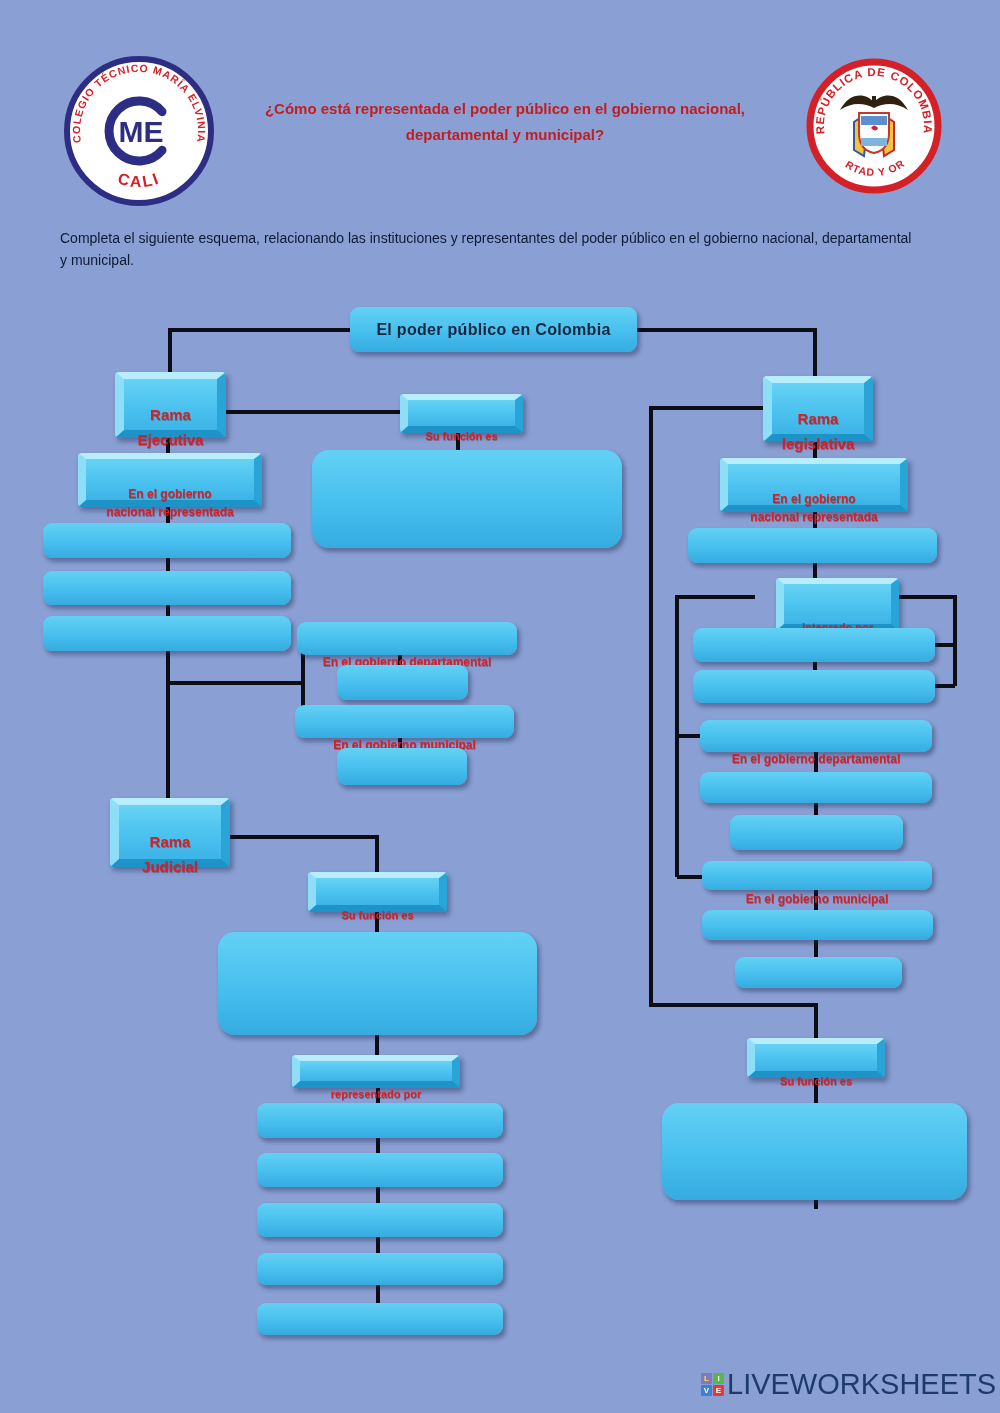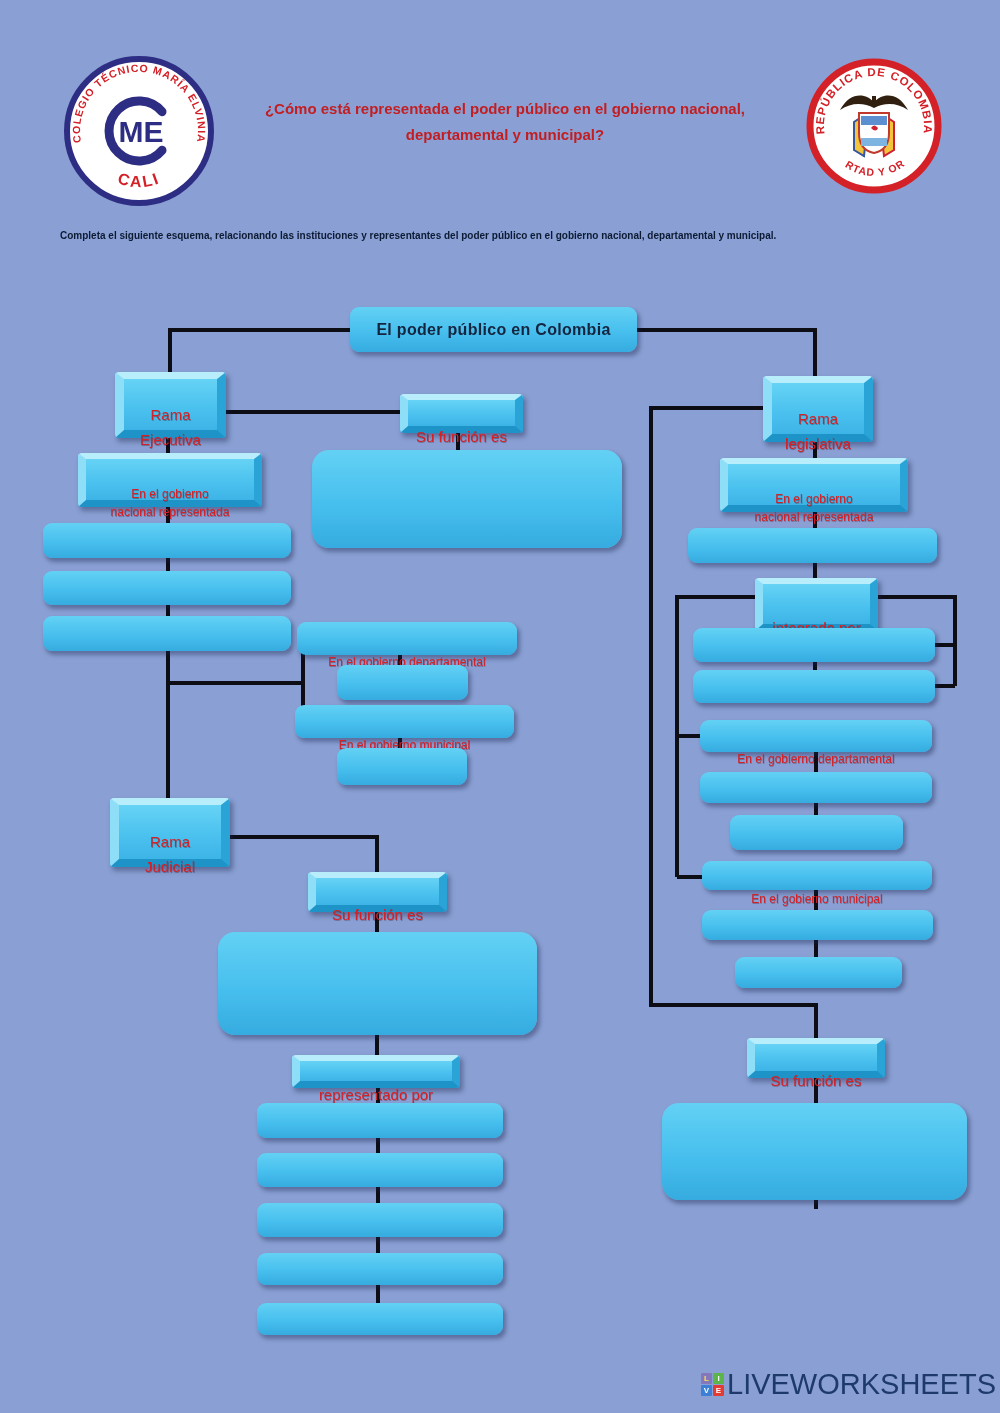"Completa el siguiente esquema," .instructions { font-size: 10px -> 14px; font-weight: bold -> normal }
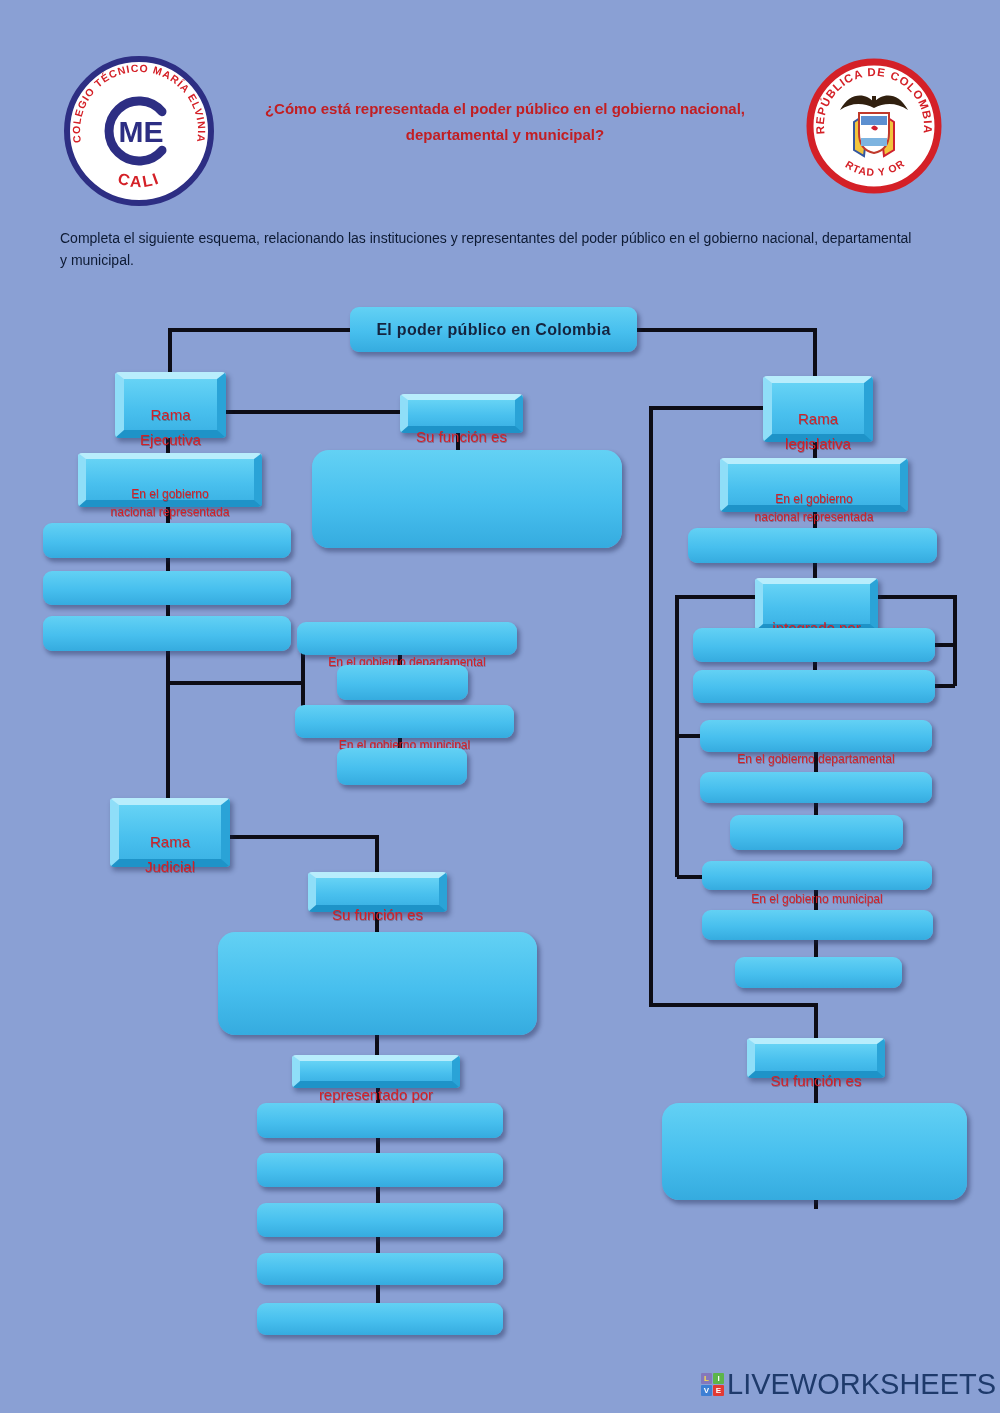"Rama" .redtxt { font-weight: normal -> bold }
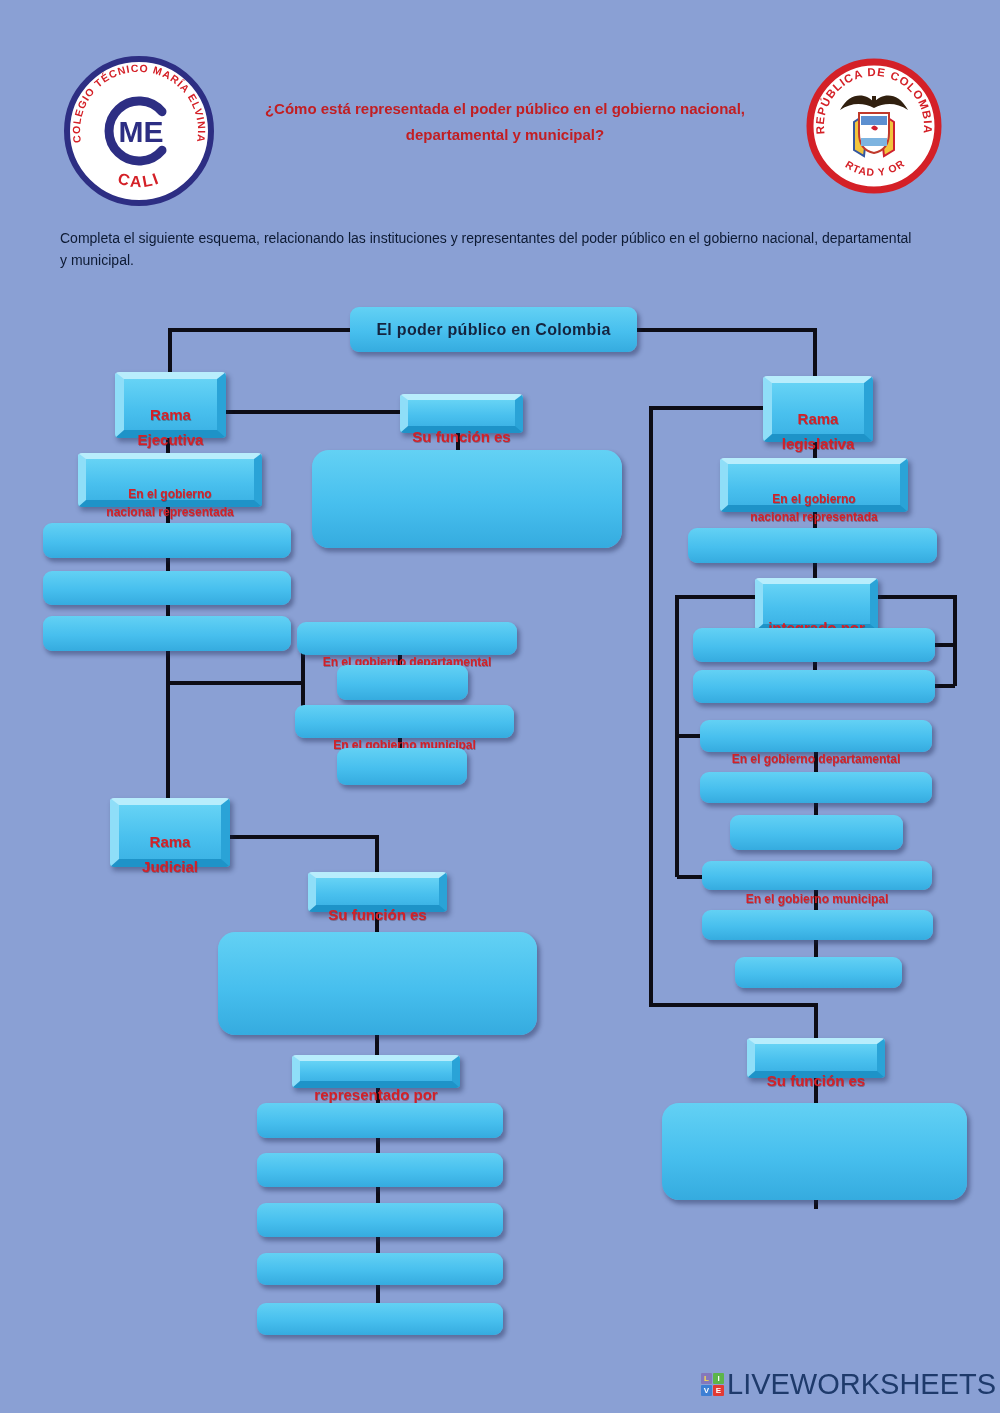"Su función es" .f14 { font-size: 15px -> 11px }
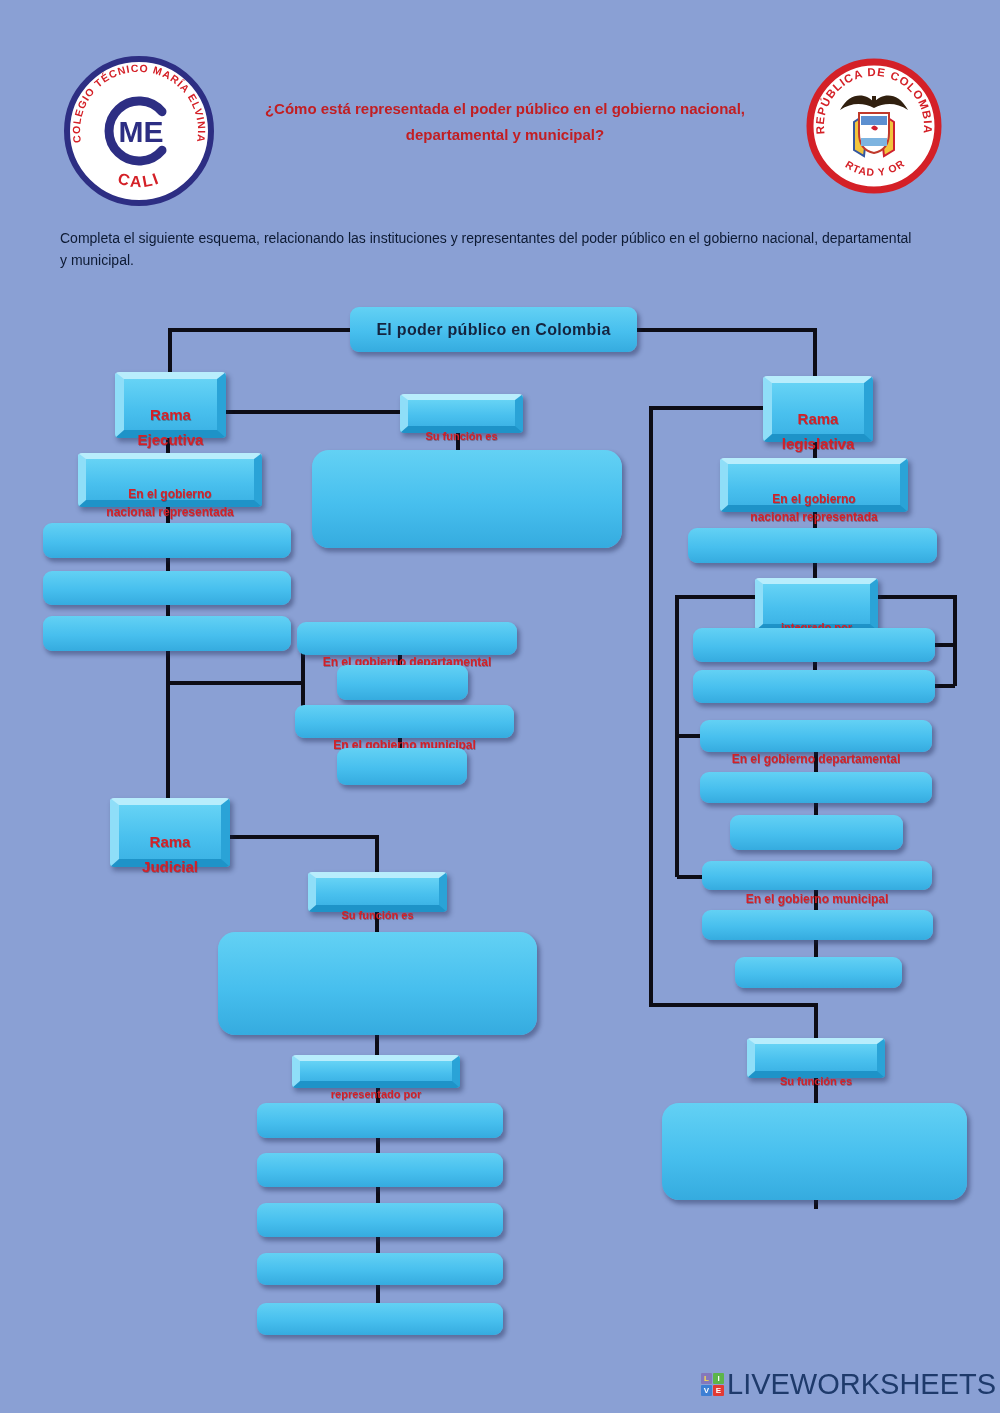"integrado por" div.node { left: 755px -> 776px }
